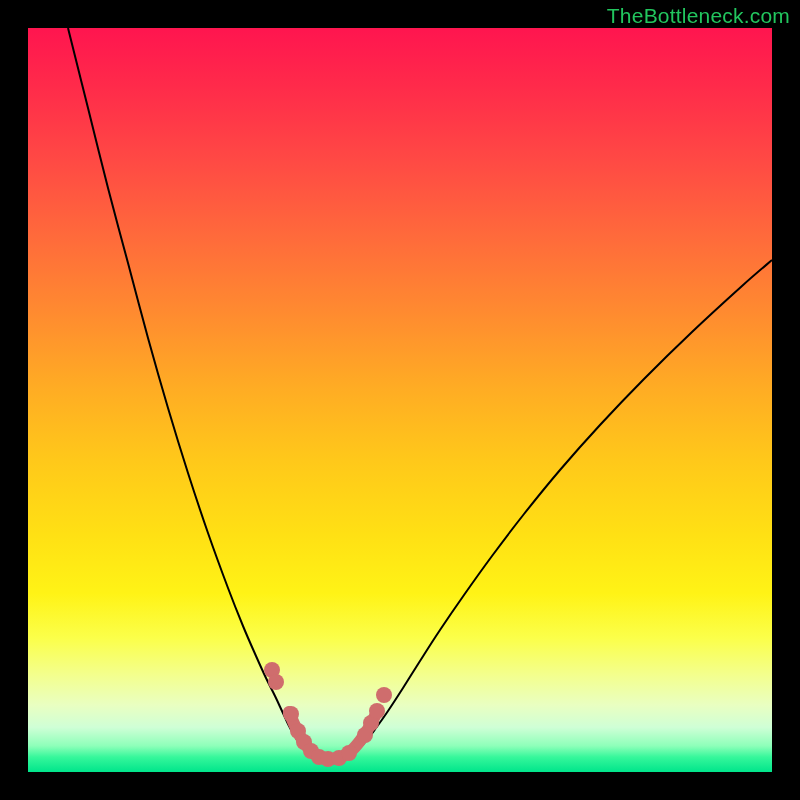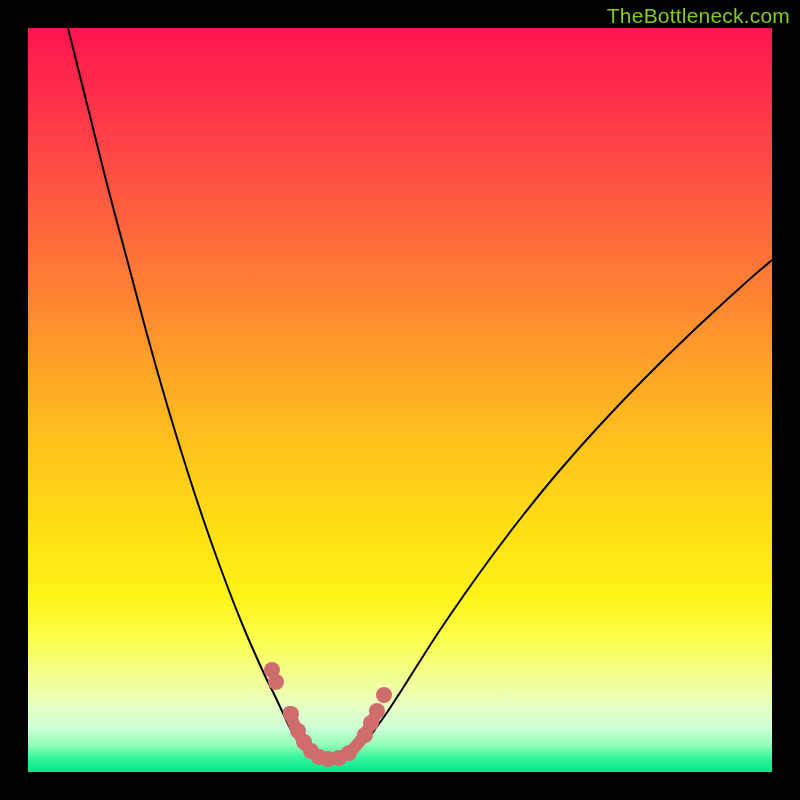"TheBottleneck.com" .watermark { color: #84cc16 -> #22c55e }
